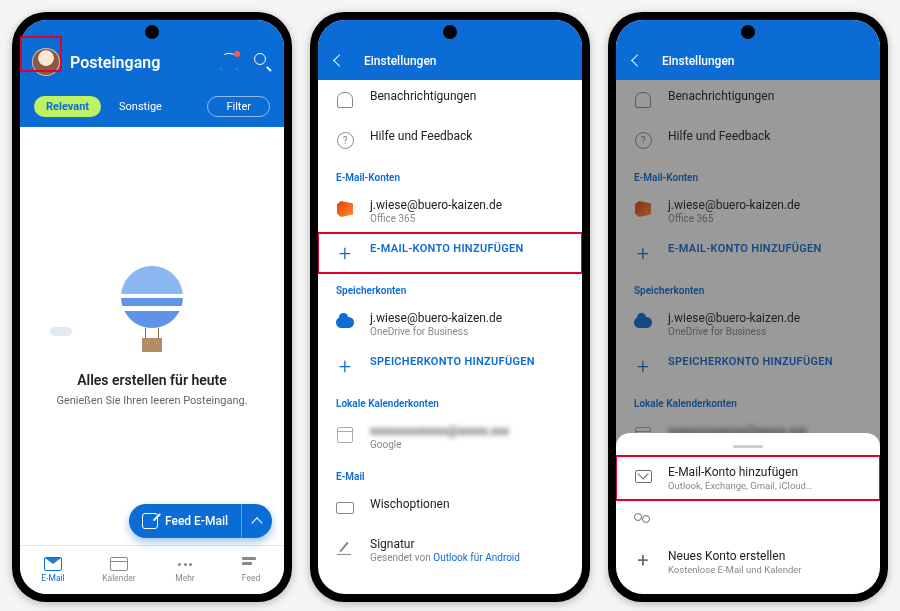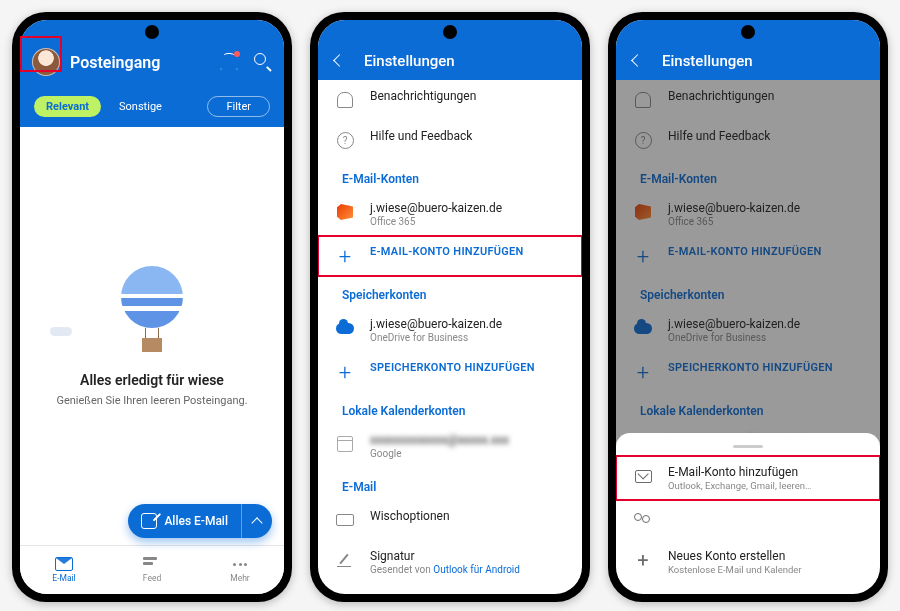"Einstellungen" .settings-hdr { font-size: 15px -> 12px }
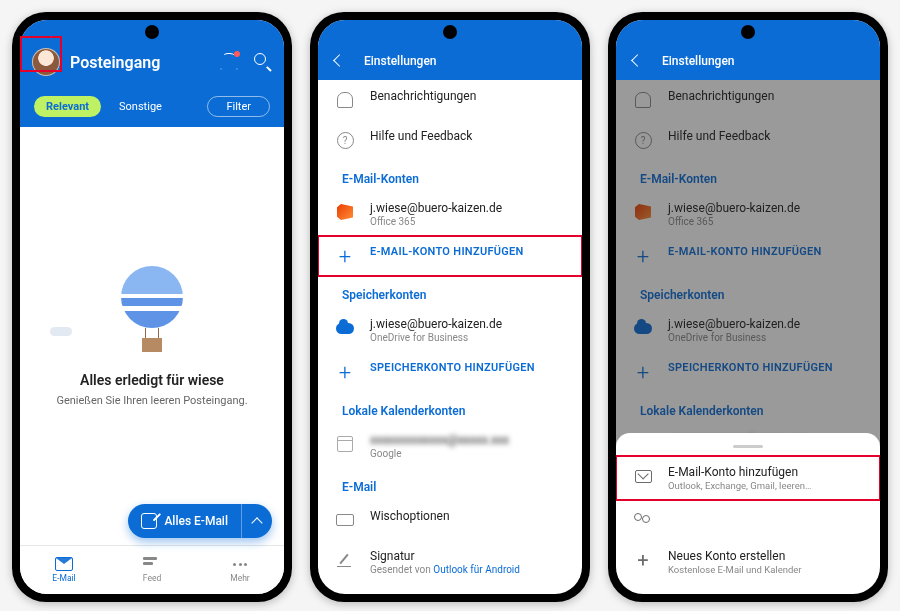"E-Mail-Konten" .section-title { font-size: 12px -> 10px; padding: 12px 24px 6px -> 12px 18px 6px }
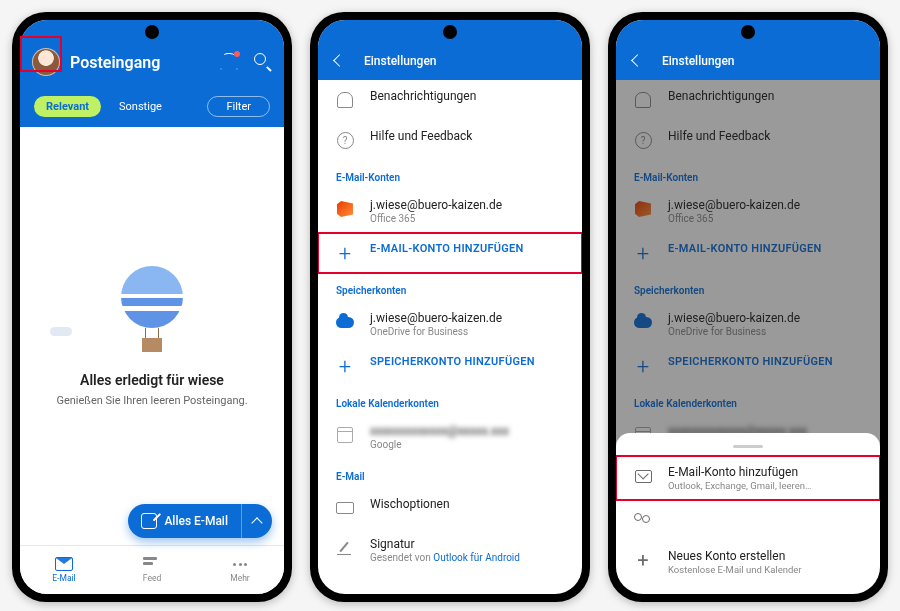"Alles erledigt für wiese" h3 { text: erledigt für wiese -> erstellen für heute }
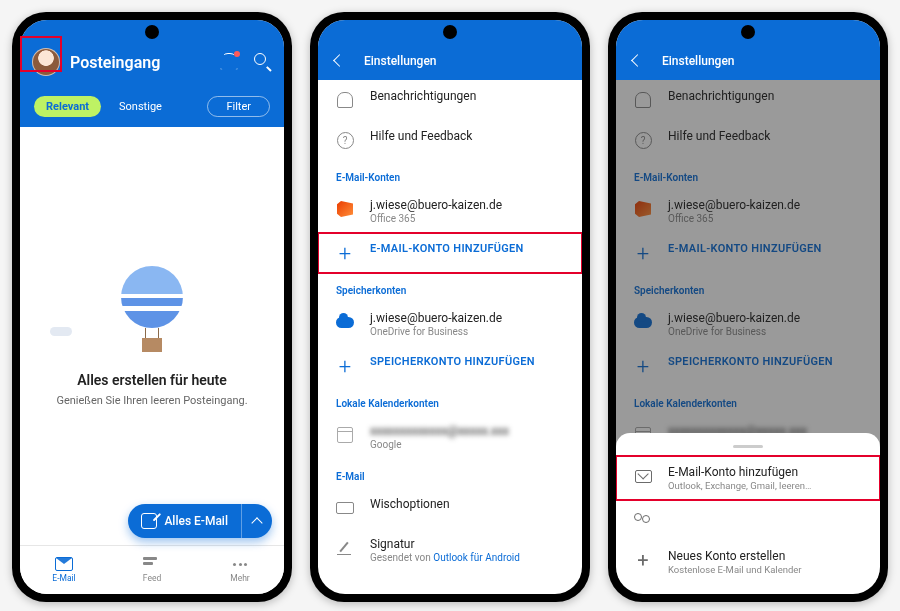"Outlook, Exchange, Gmail, leeren…" span.line2 { text: leeren -> iCloud }
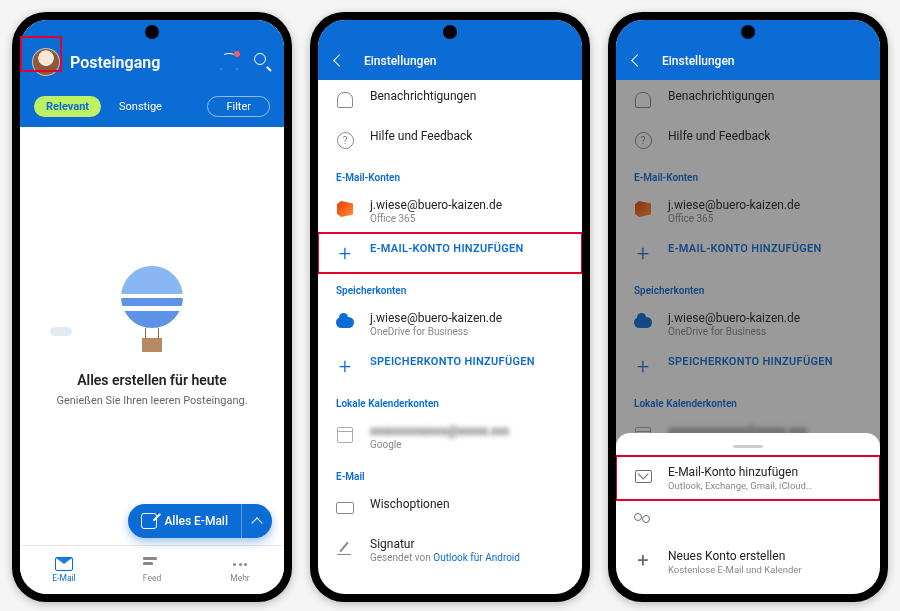"Alles E-Mail" span { text: Alles -> Feed }
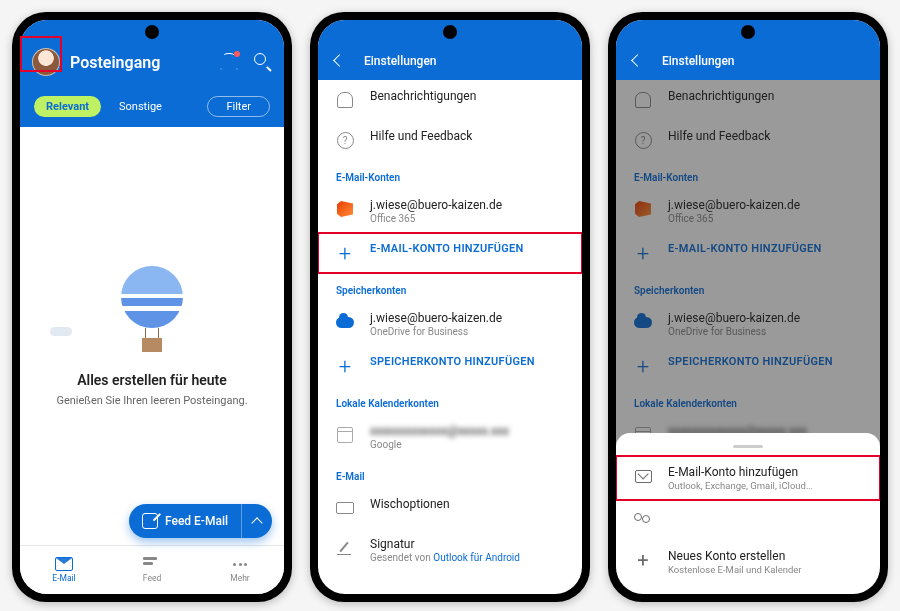"Kalender" div.tb { html: none -> <div> <div></div> <span>Kalender</span> </div> }
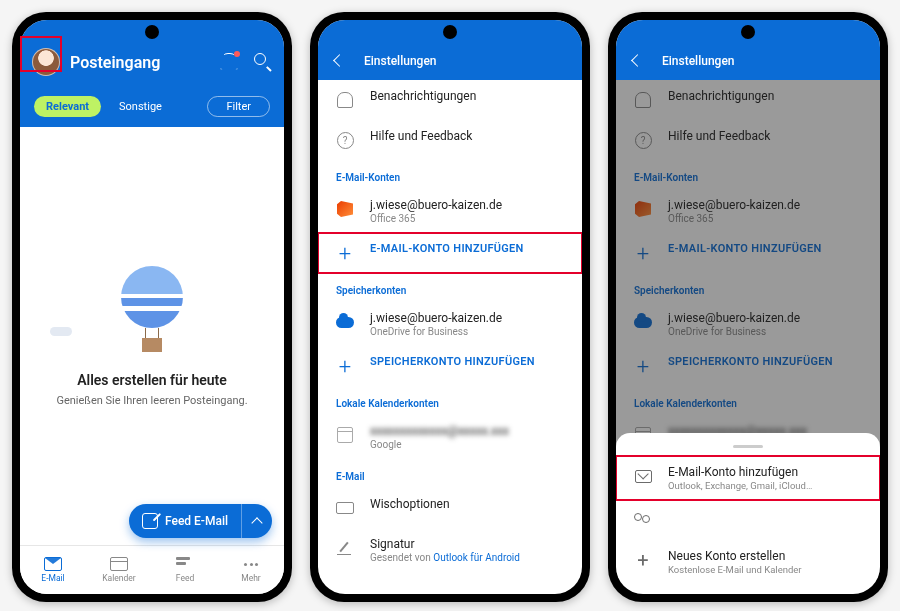"Feed" div.tb { order: before "Mehr" -> after "Mehr" }
